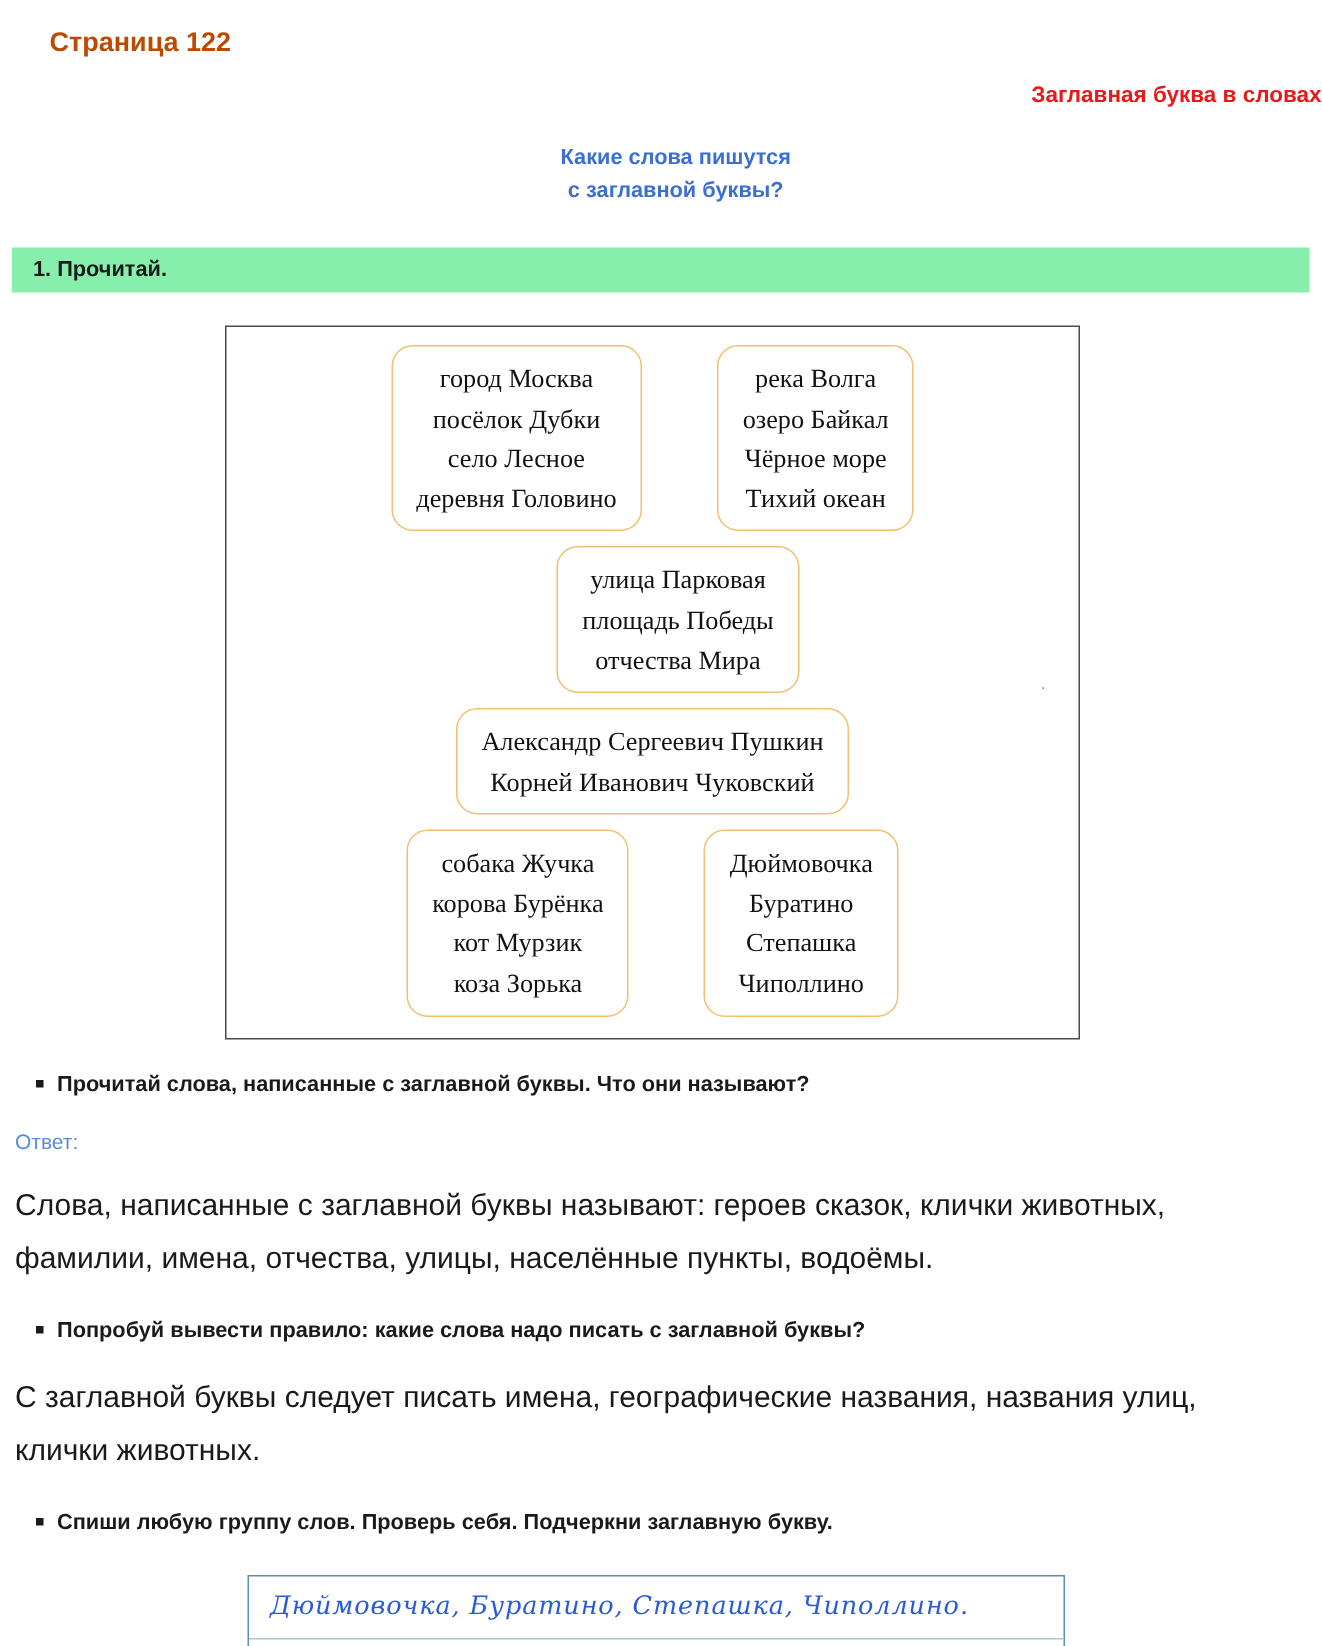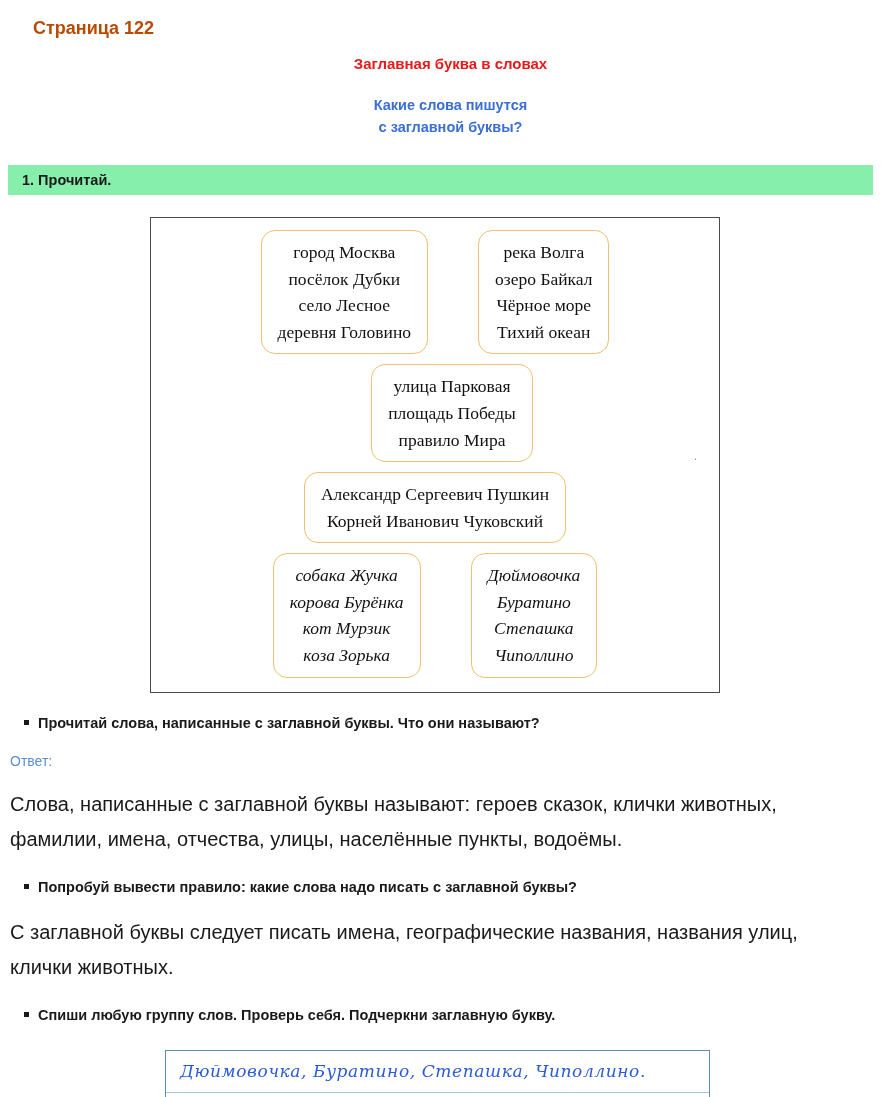"Заглавная буква в словах" .lesson-title { text-align: center -> right }
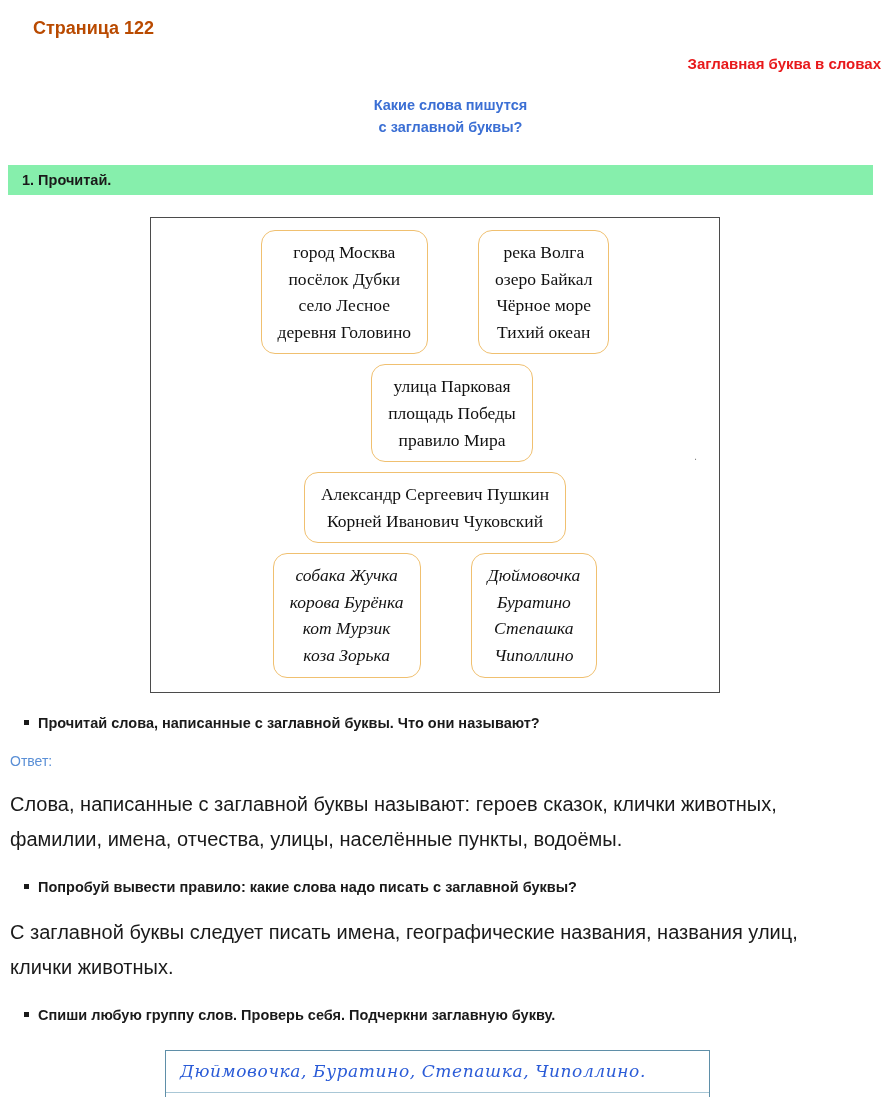"правило Мира" span.word-pair { text: правило -> отчества }
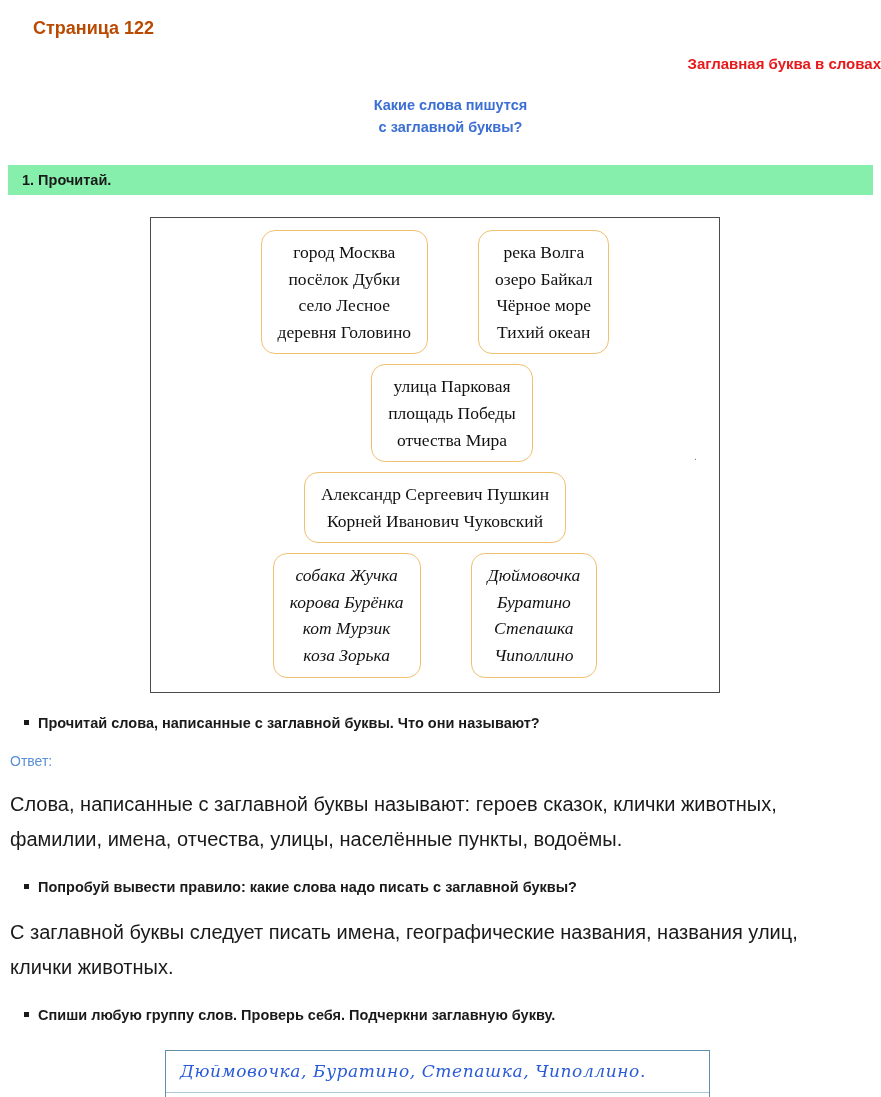"собака Жучка" div.bubble-row { font-style: italic -> none }
